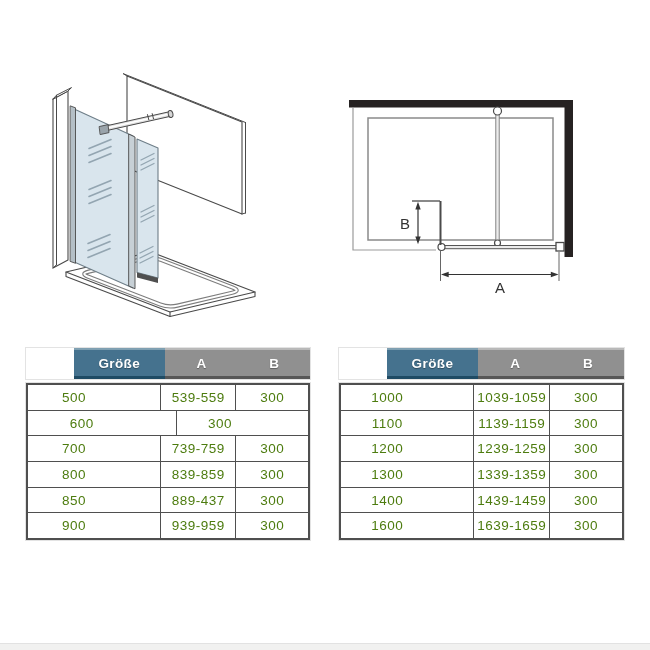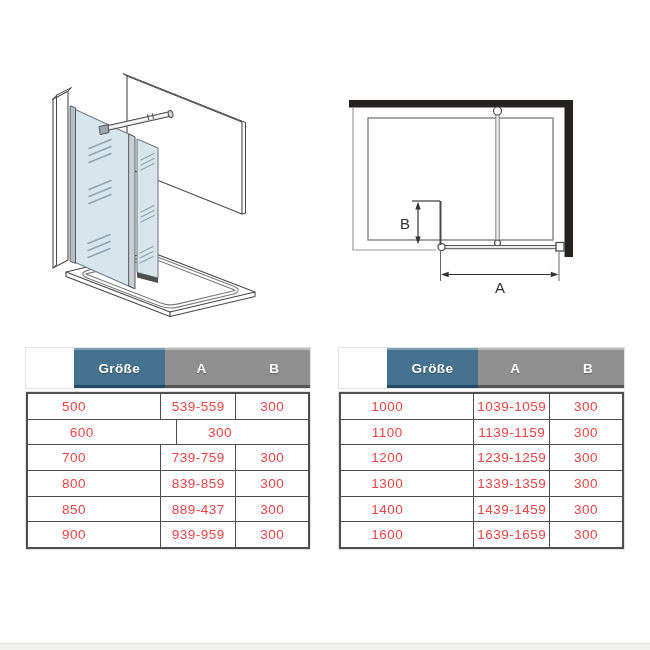"Größe" .thead { height: 40px -> 31px }
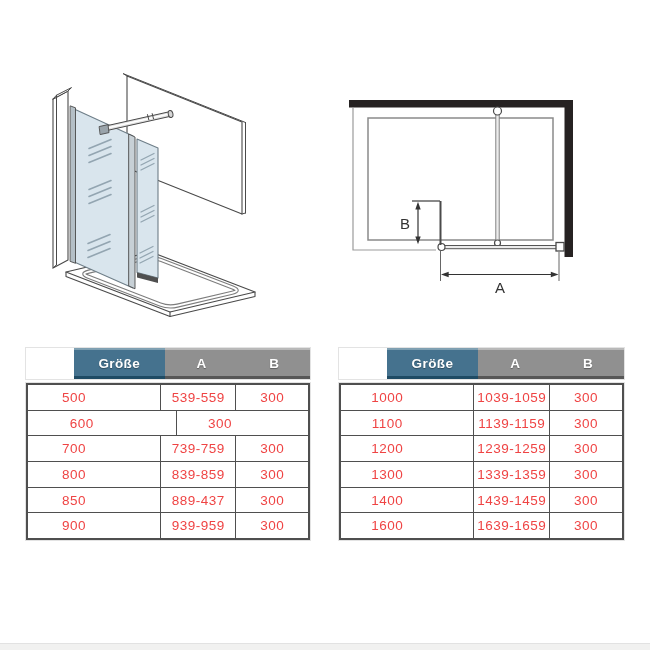"500" .td { color: #ef4444 -> #4d7c0f }
